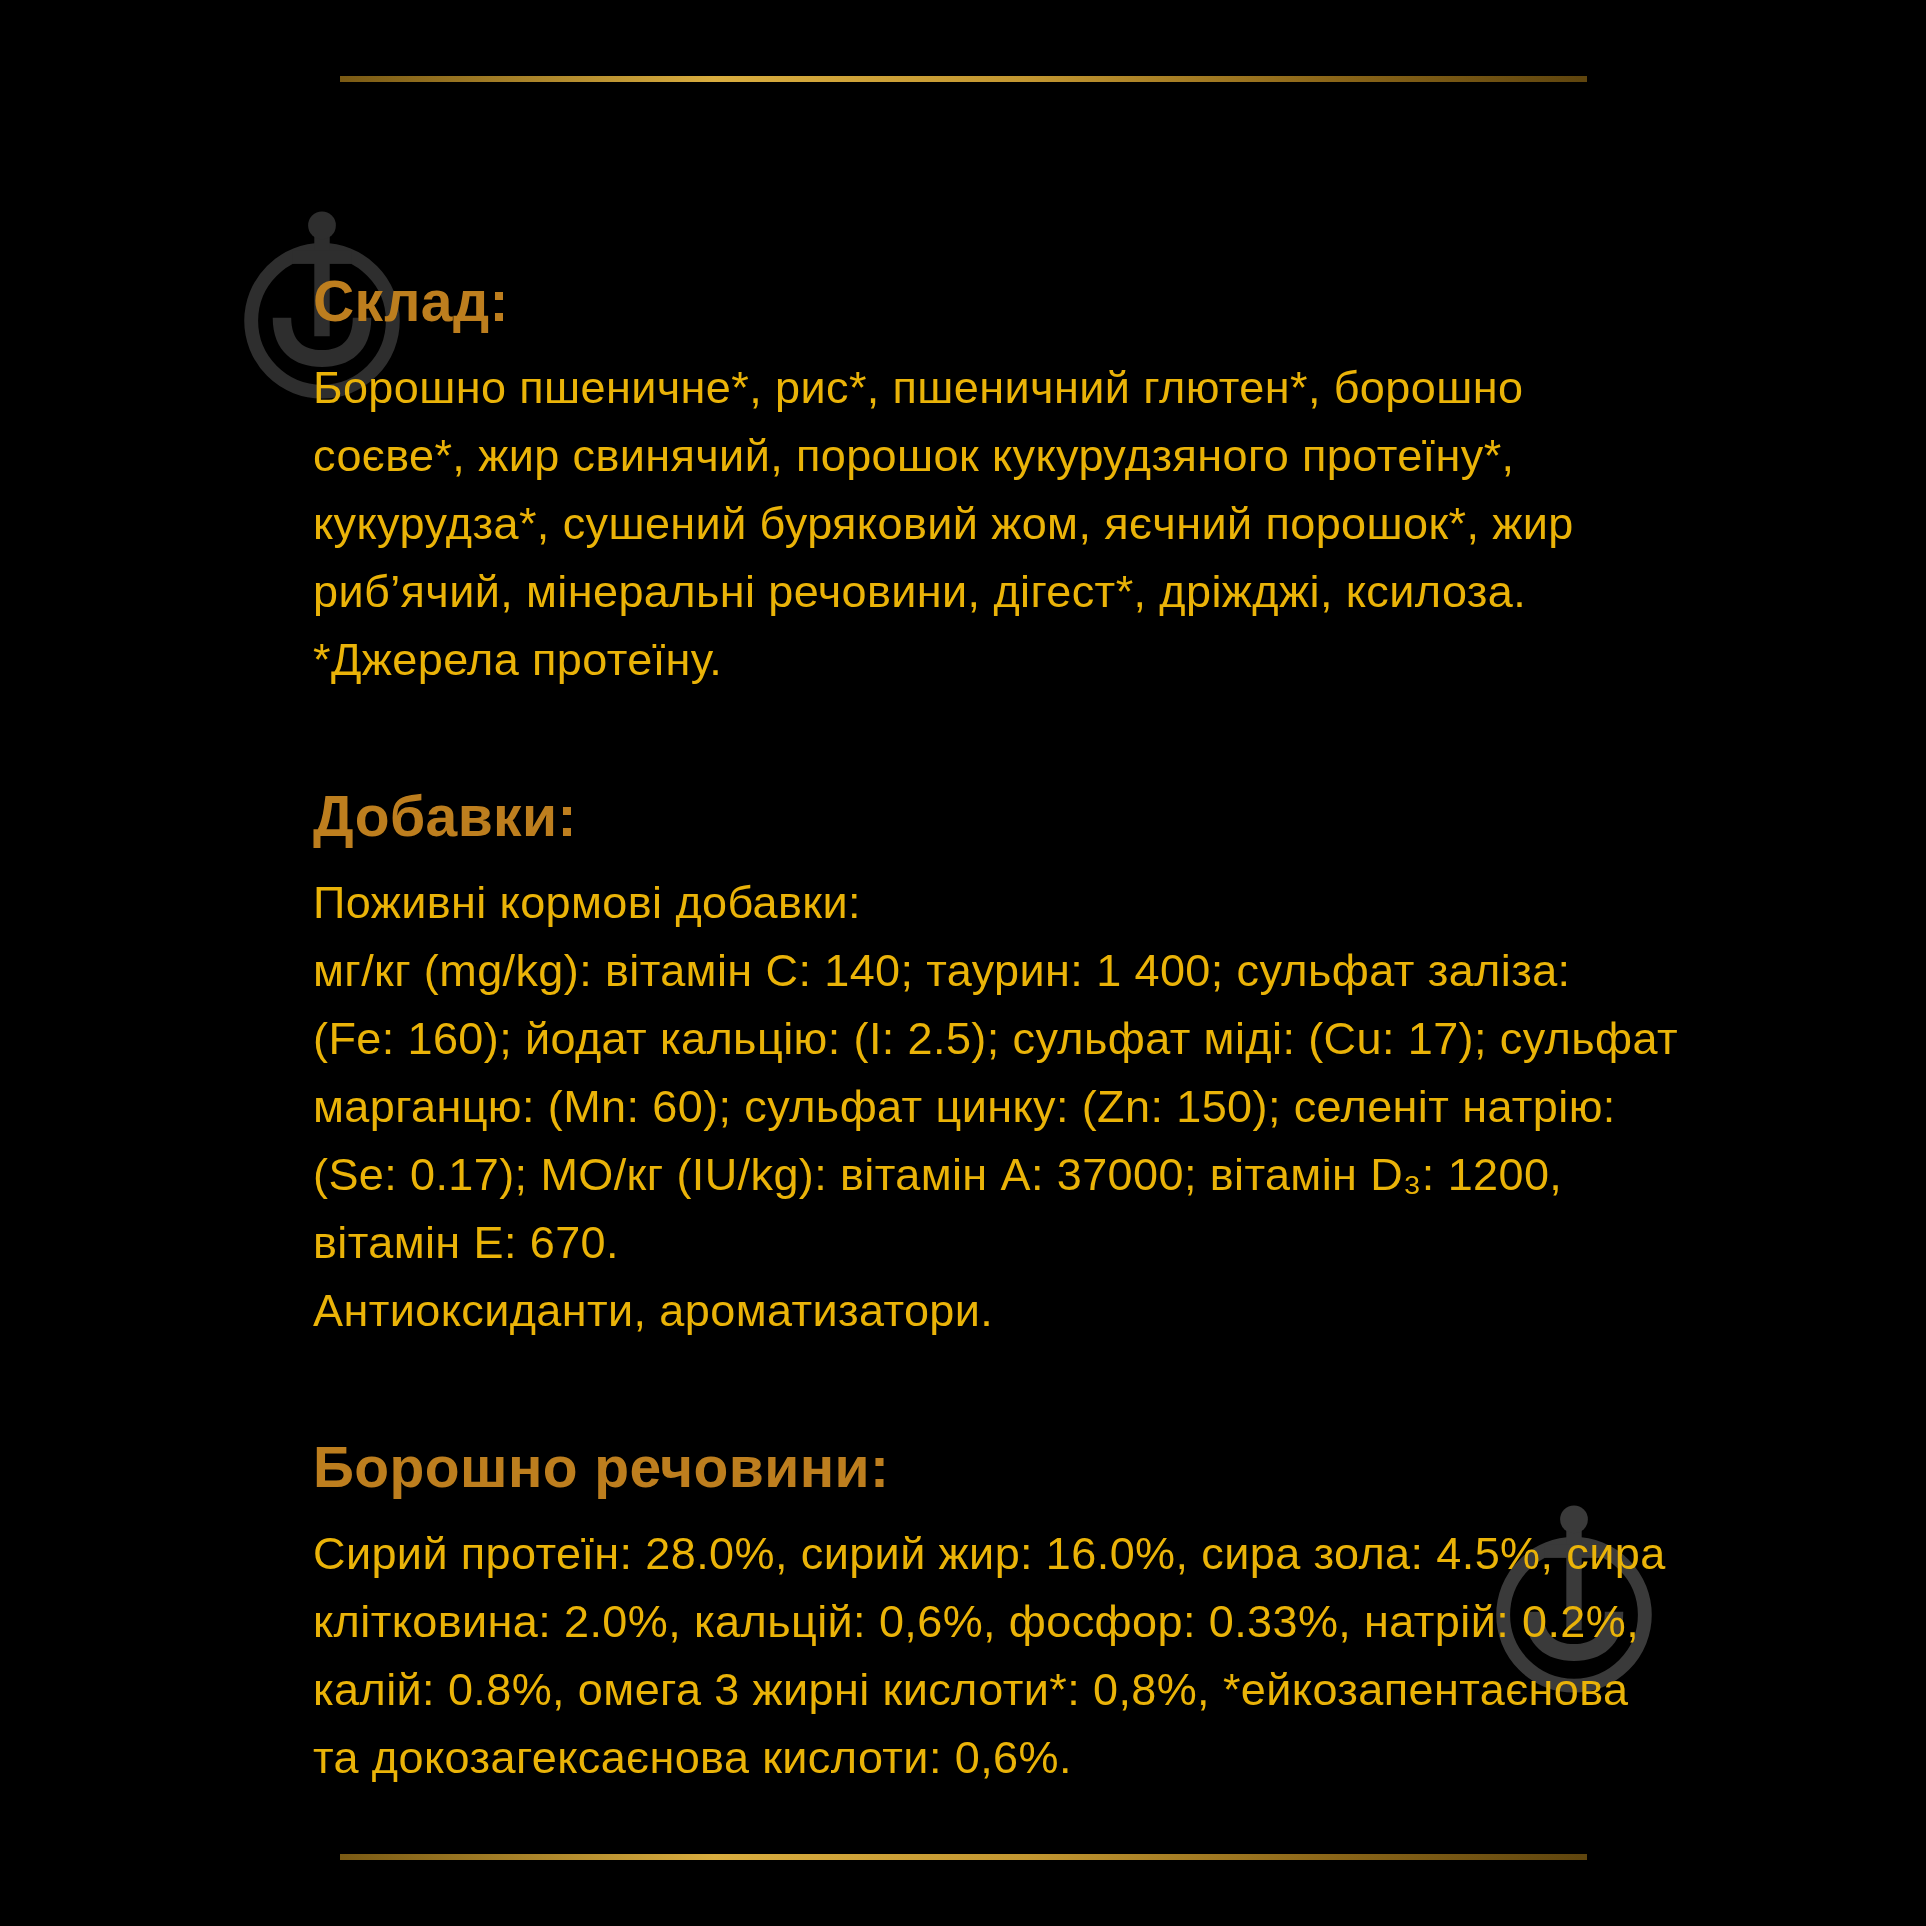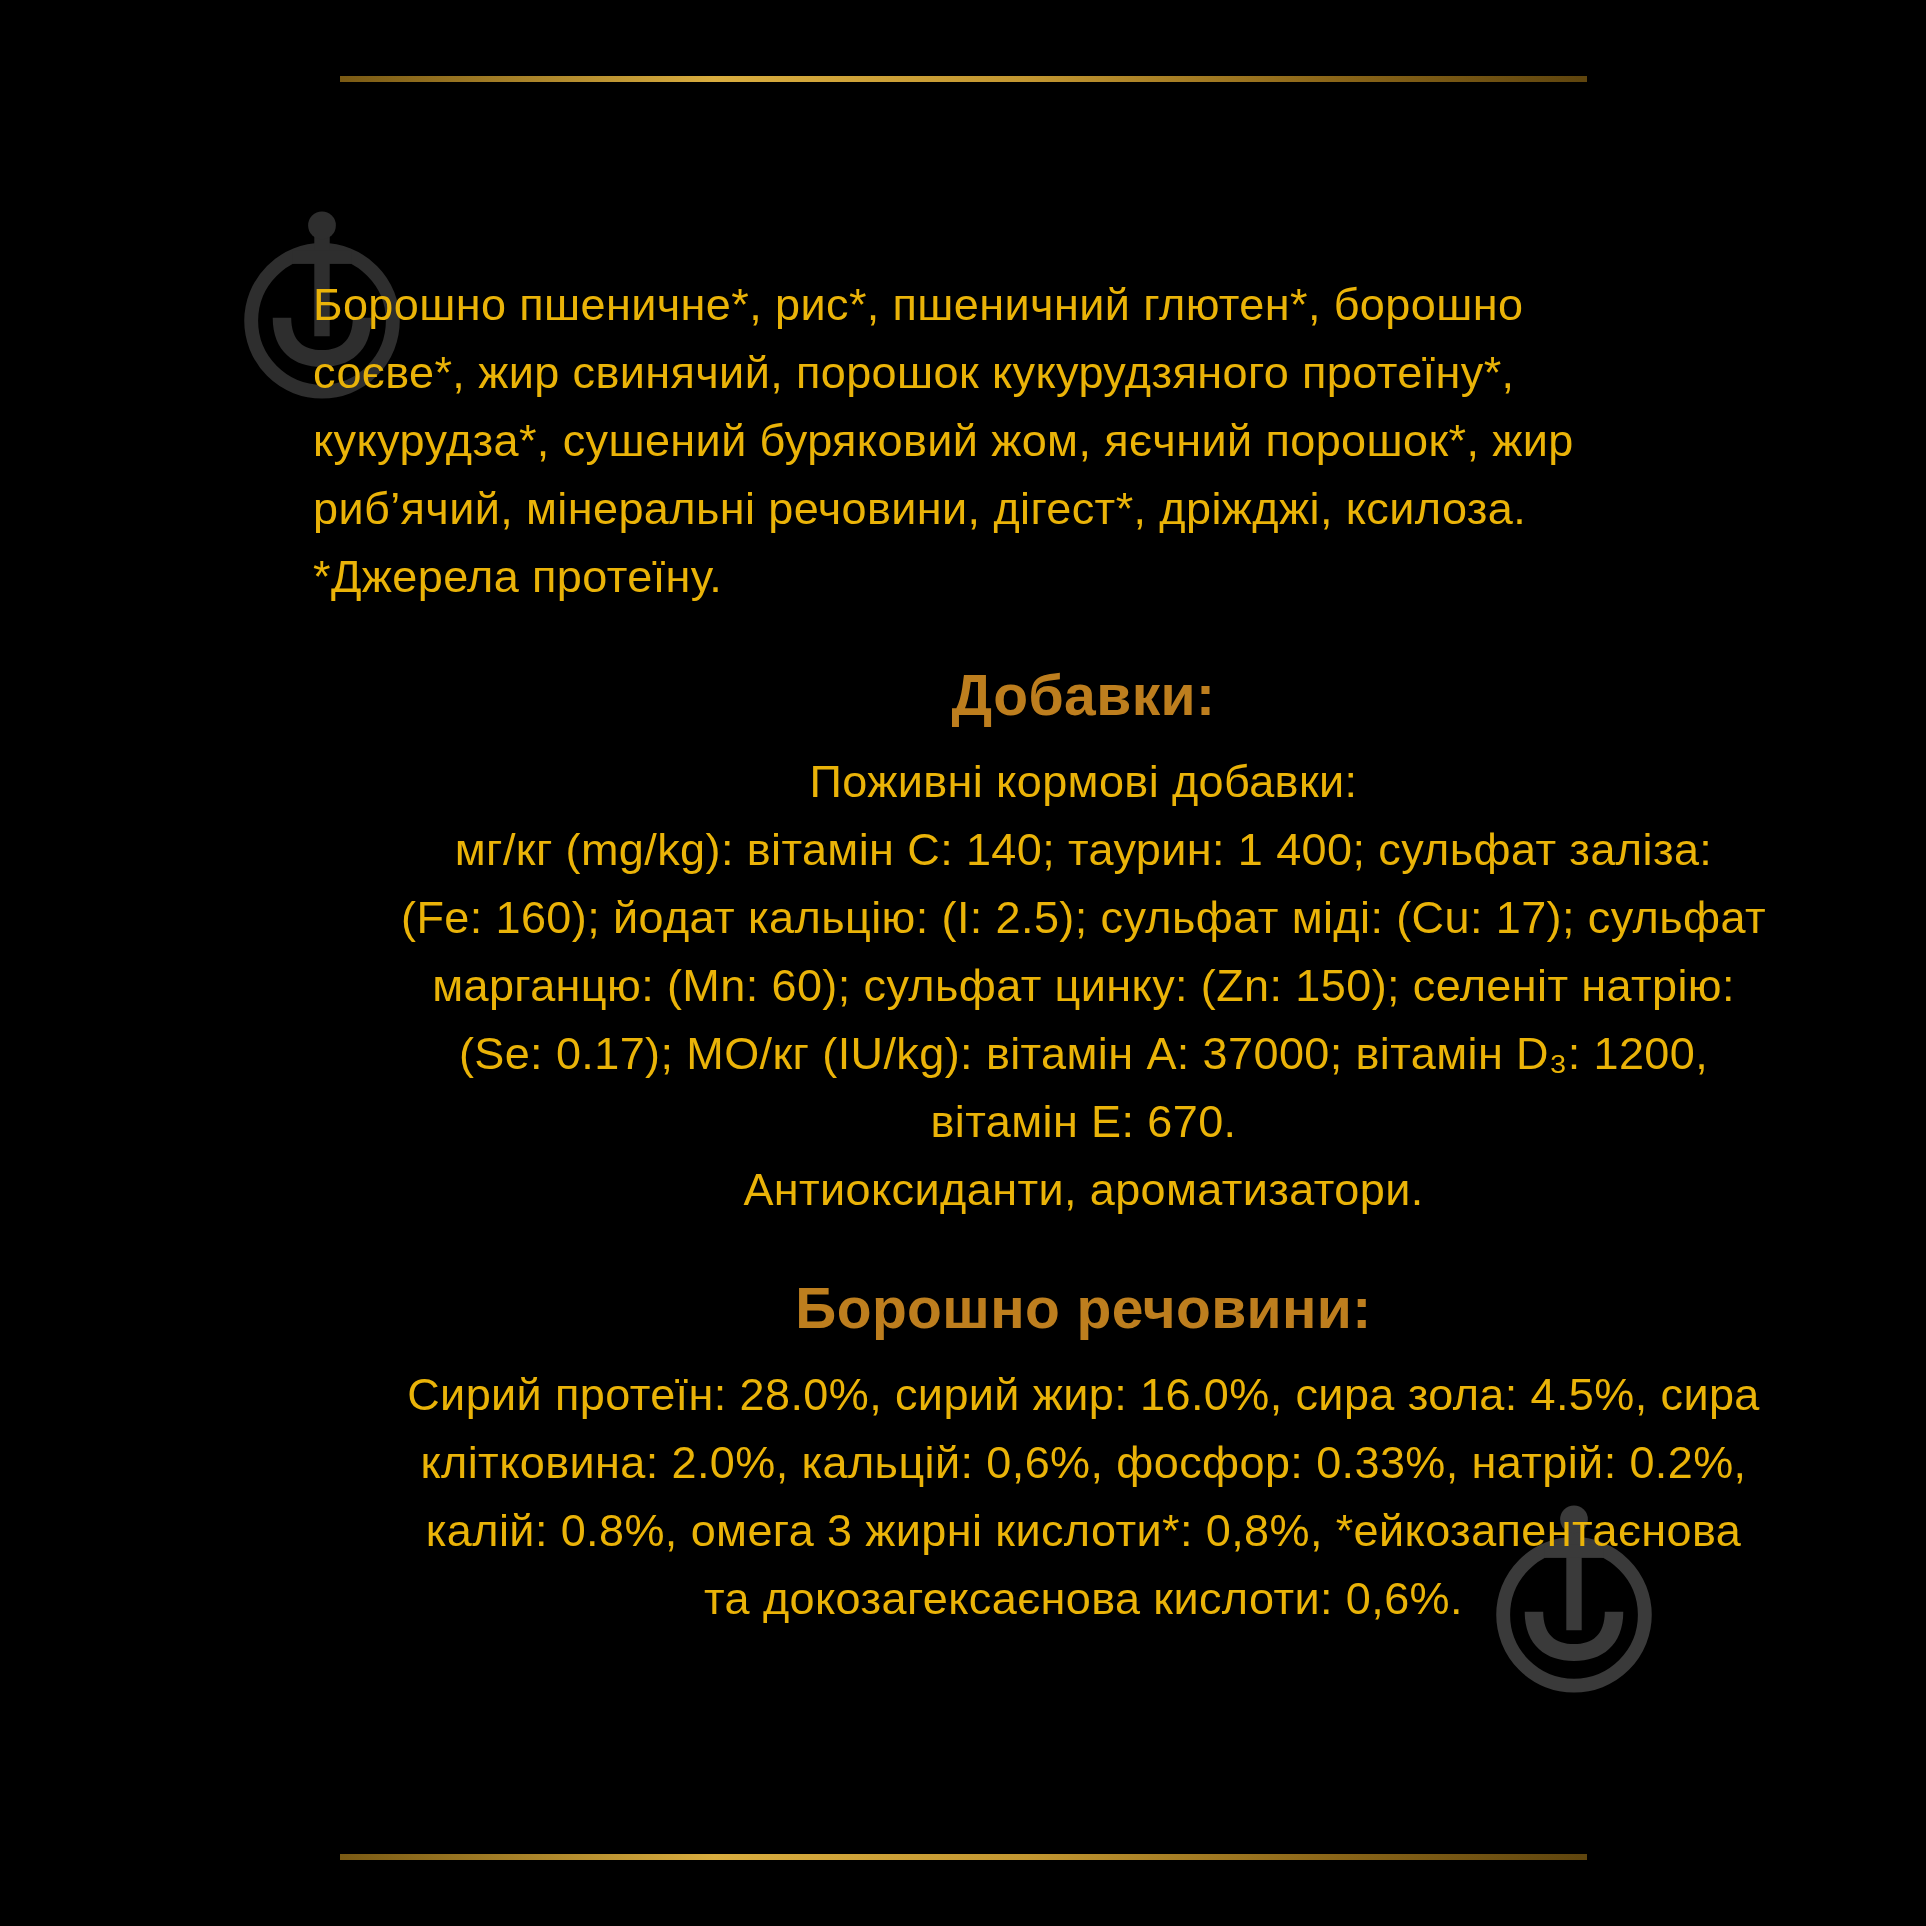"Склад:" h2.section-heading { html: none -> <h2>Склад:</h2> }
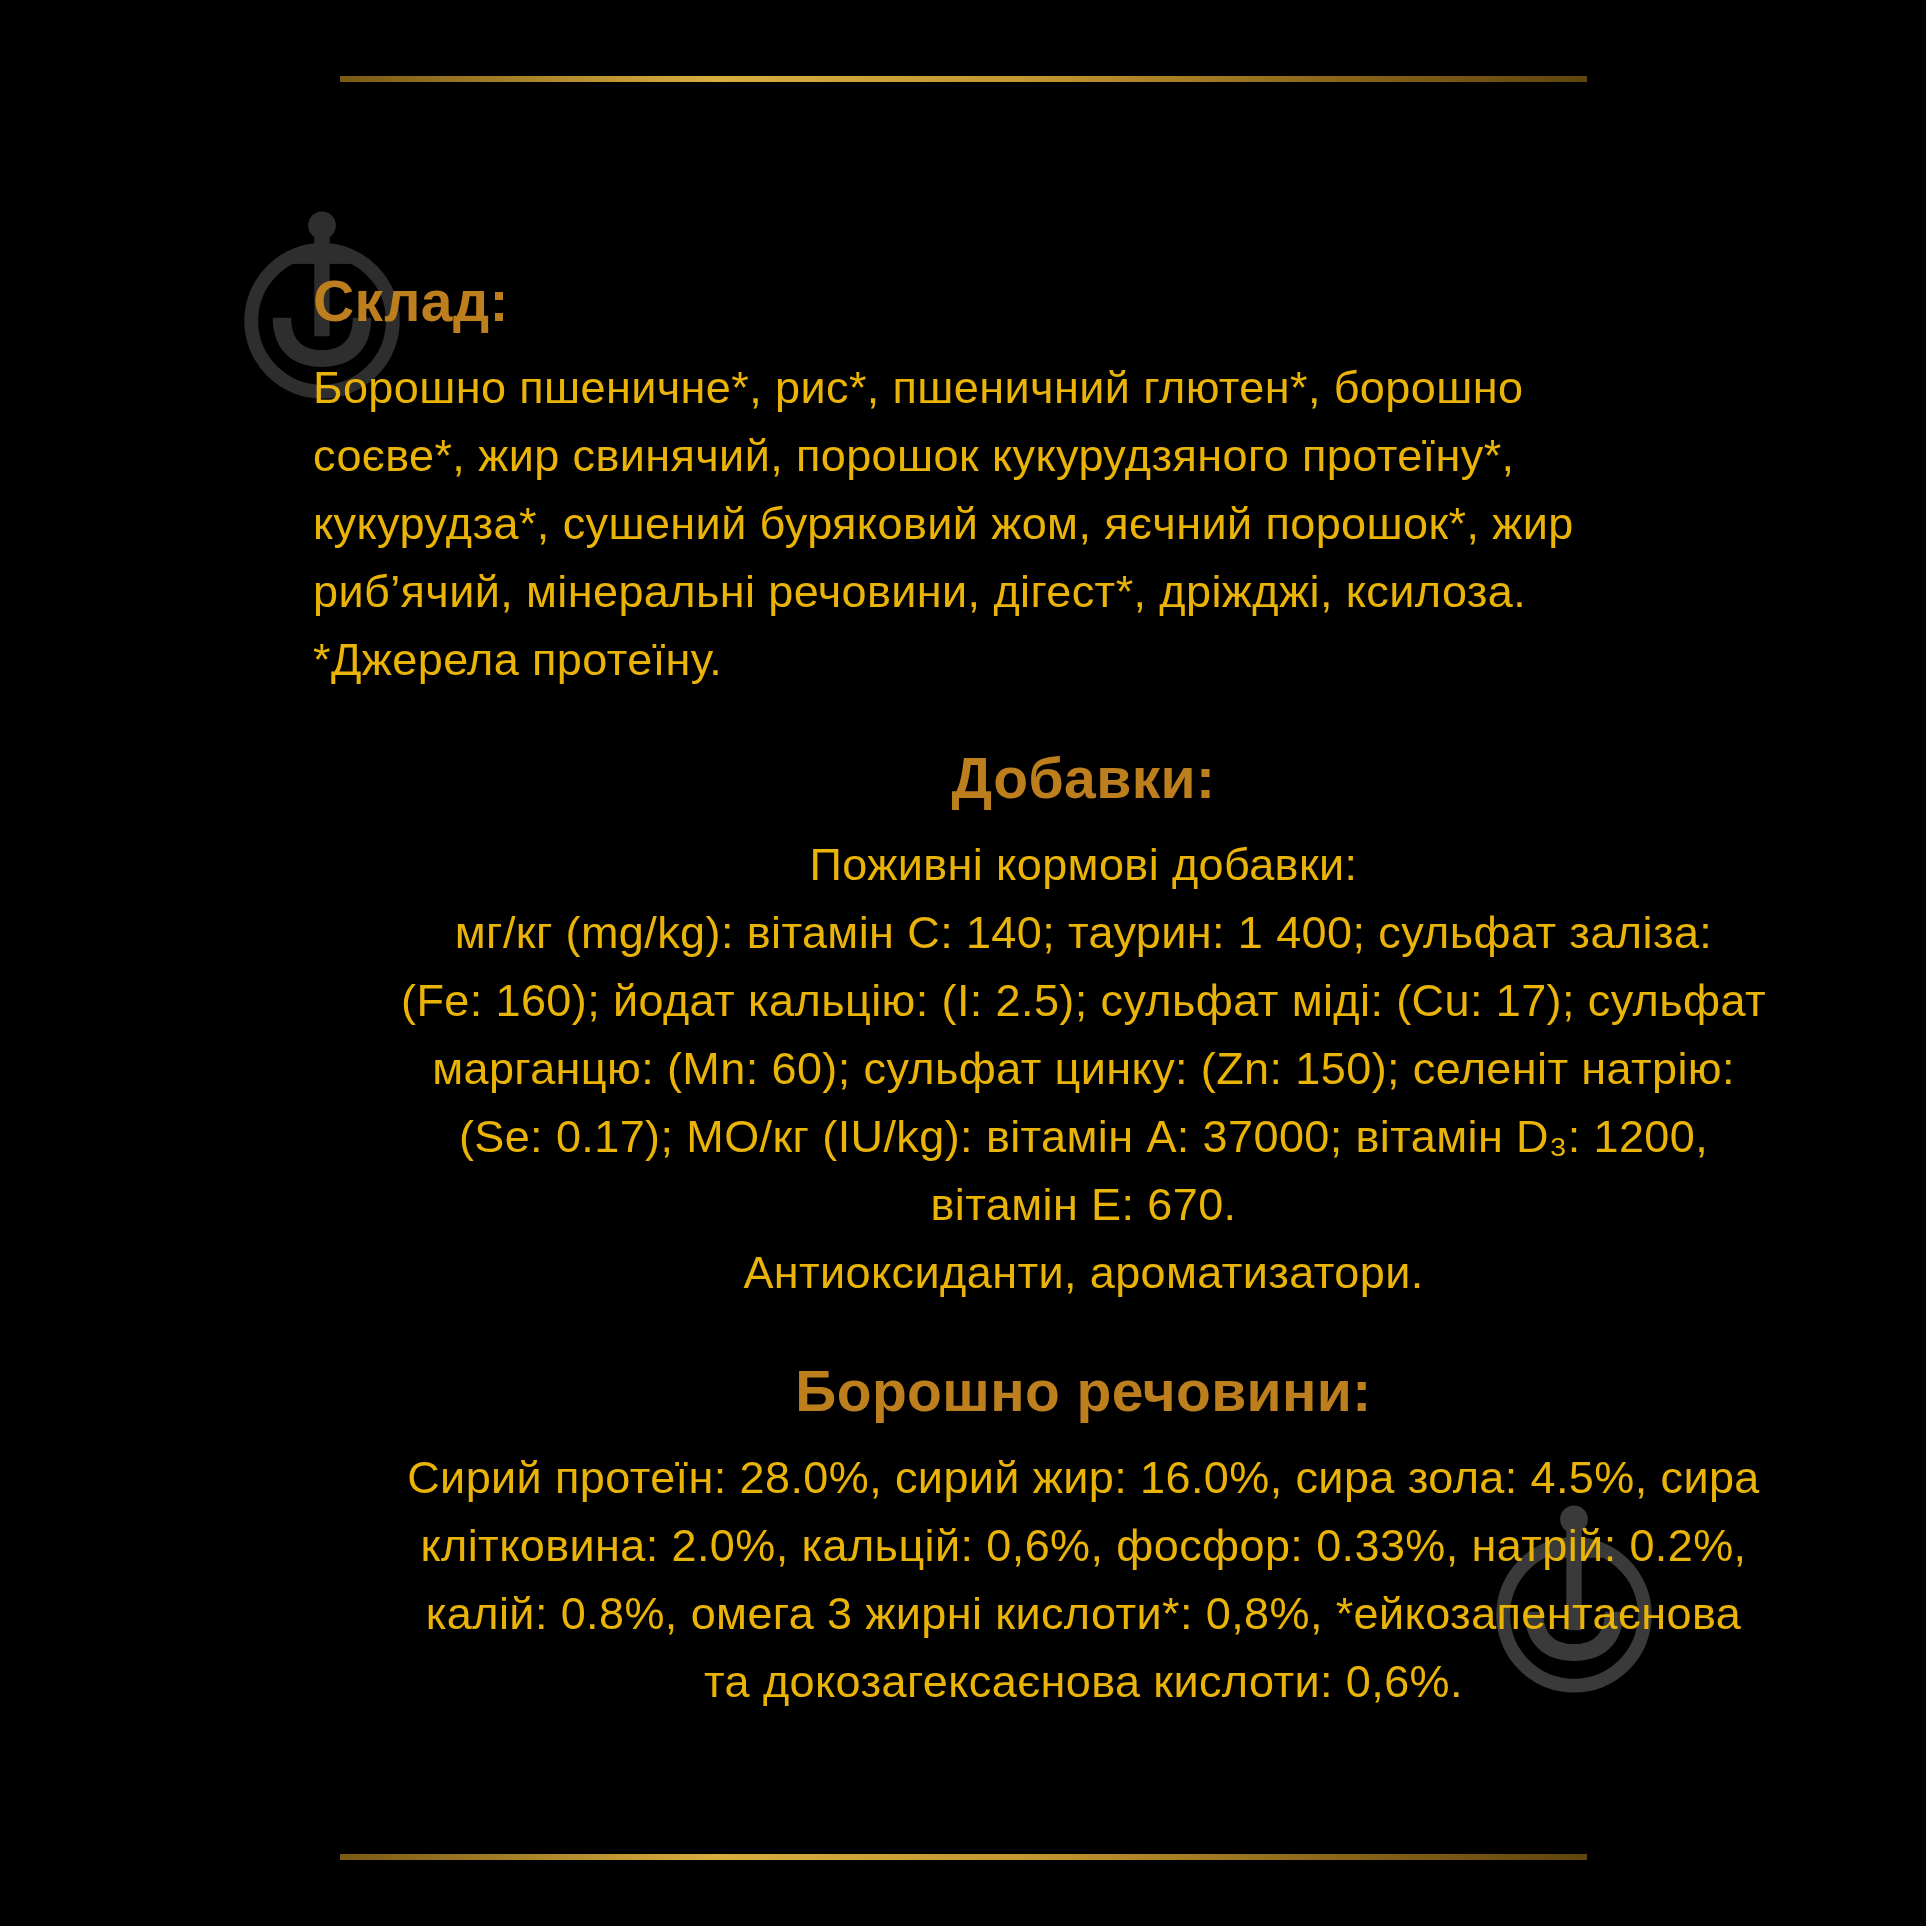"Добавки:" .section + .section { margin-top: 54px -> 92px; text-align: center -> none }
